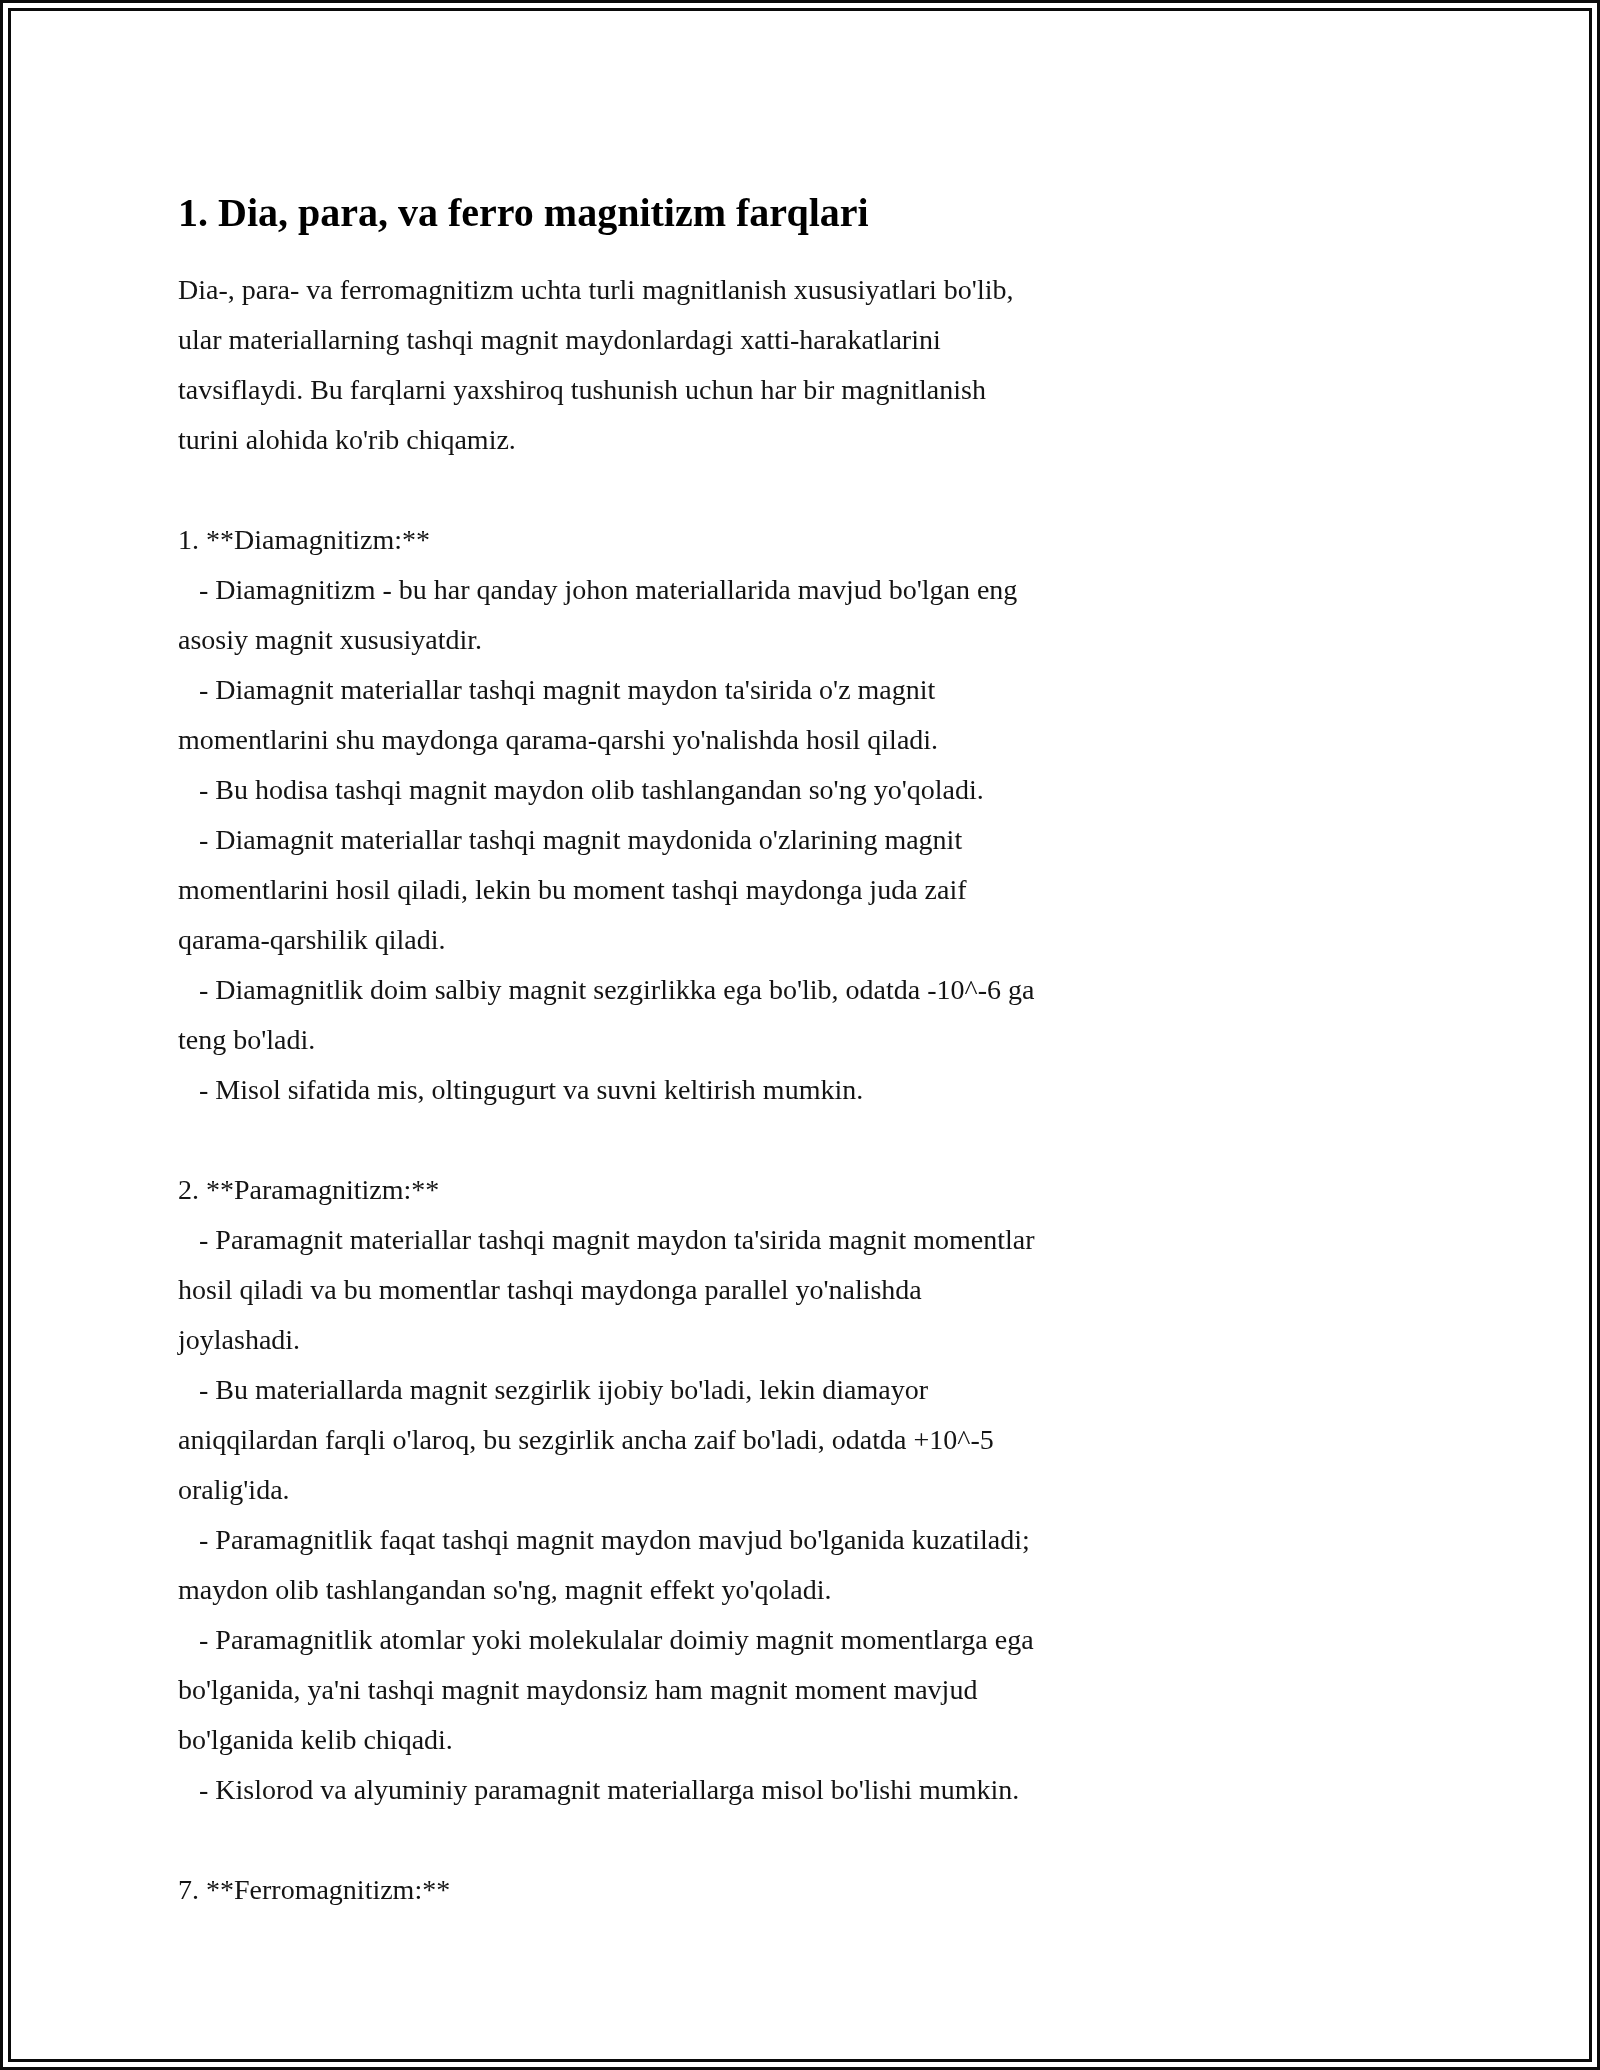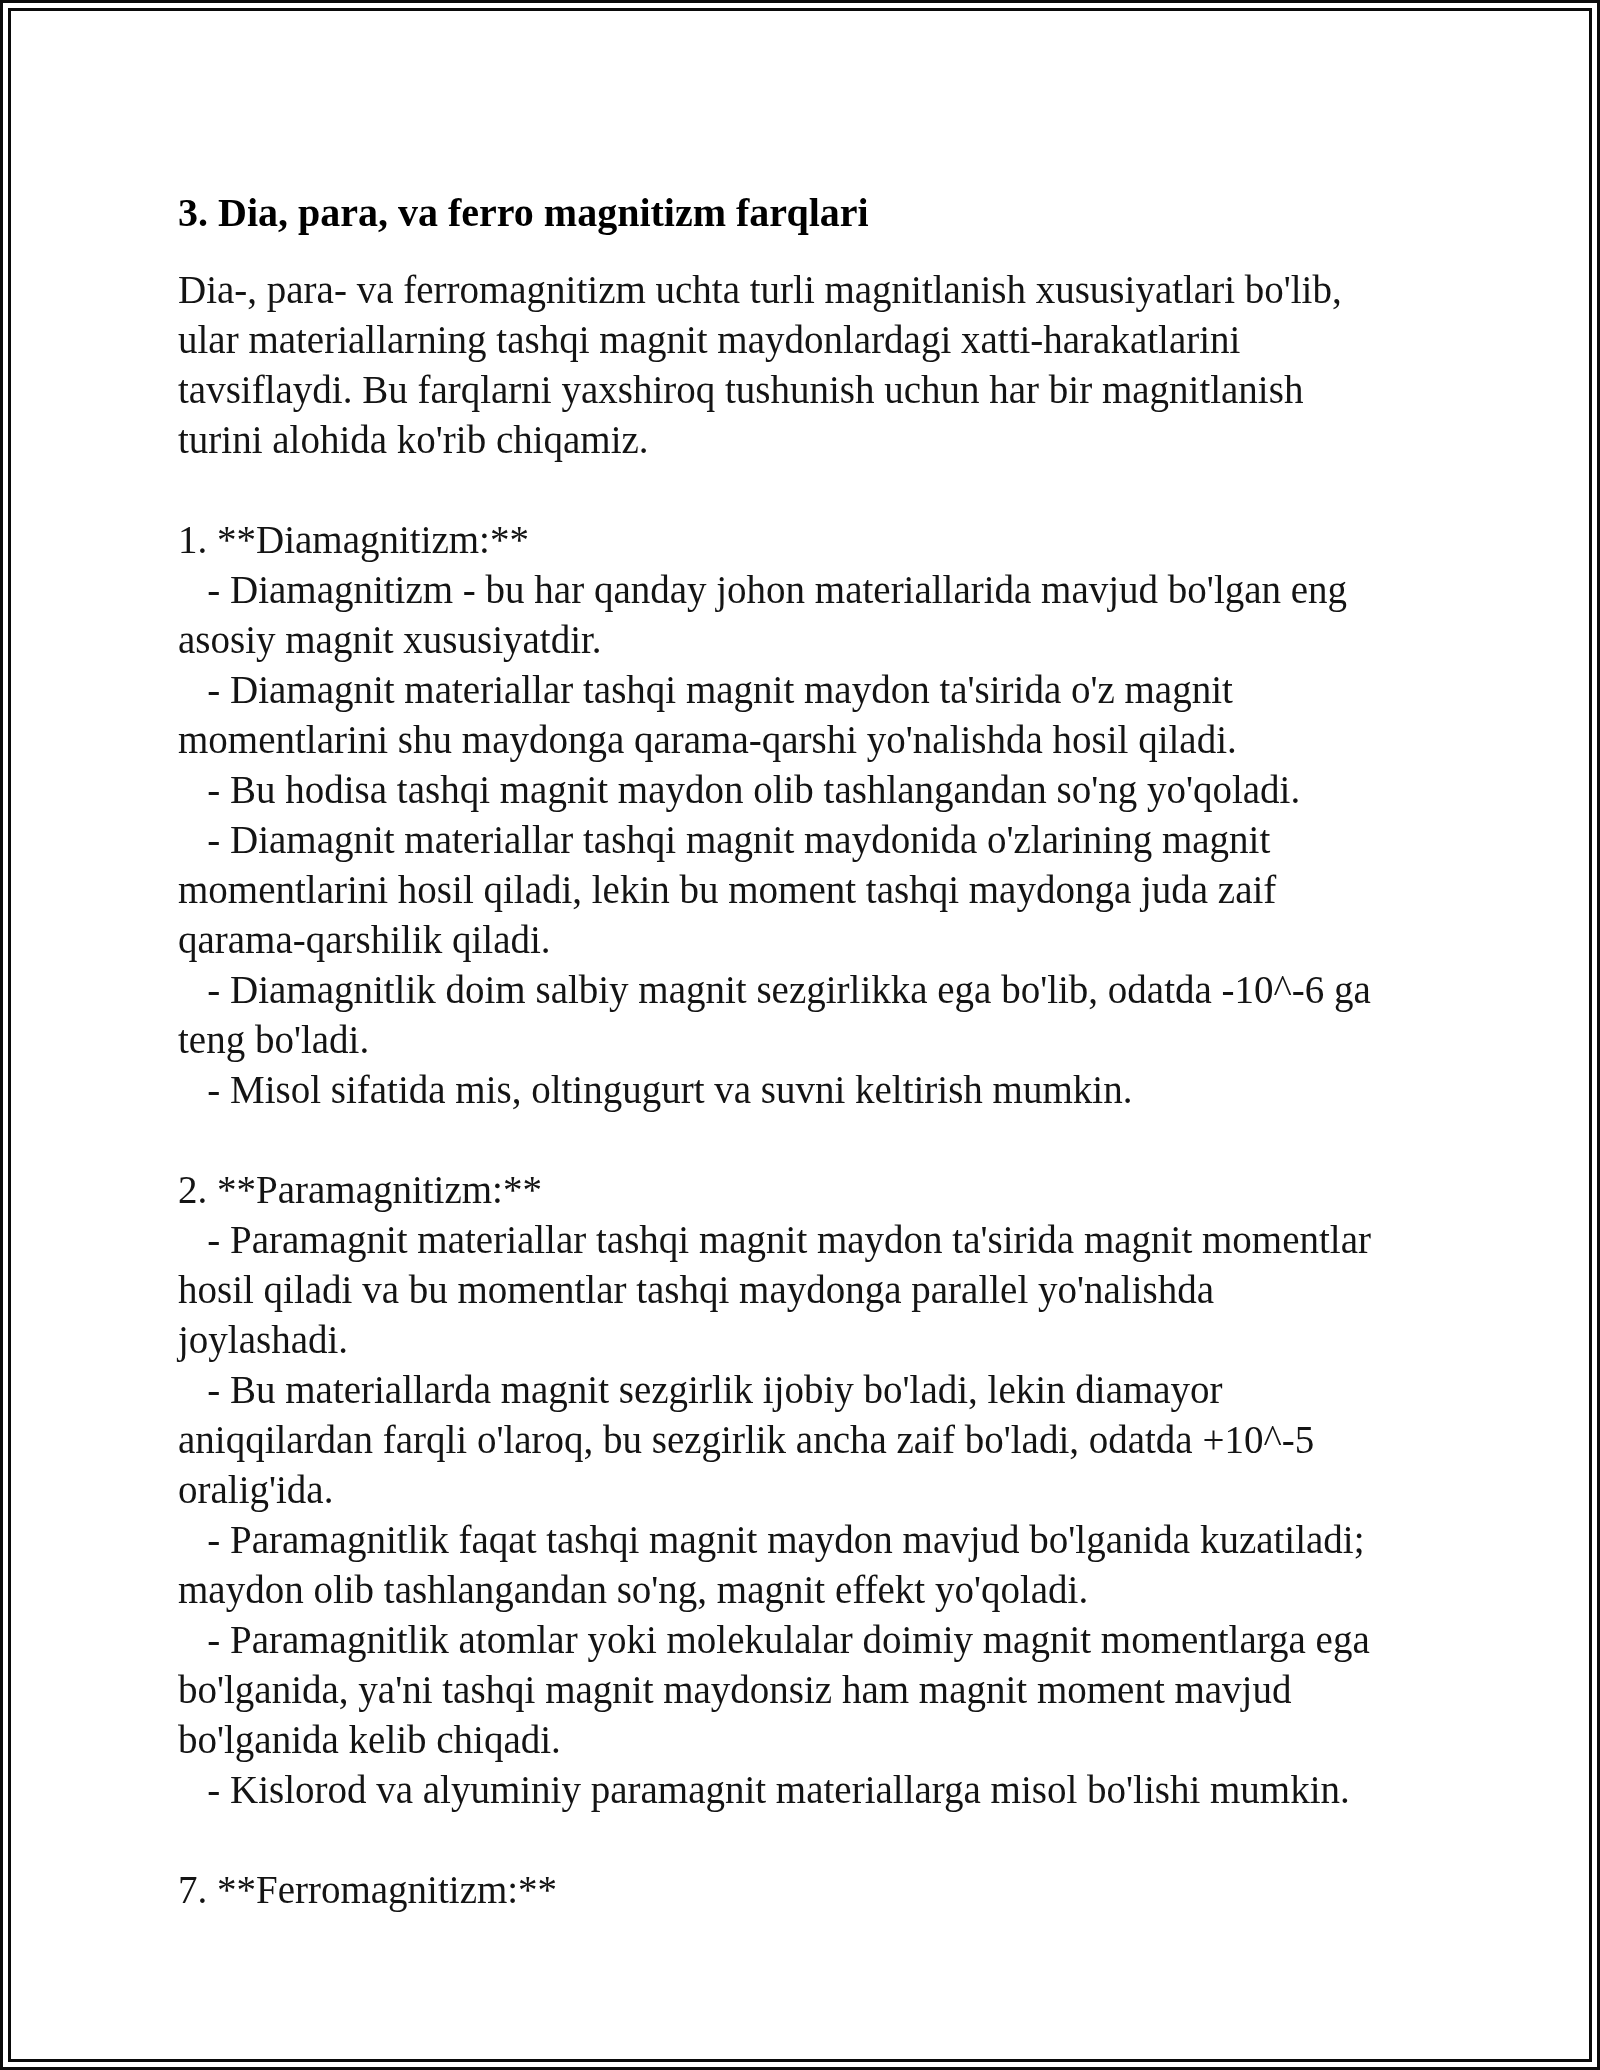"3. Dia, para, va ferro" h1.doc-title { text: 3 -> 1 }
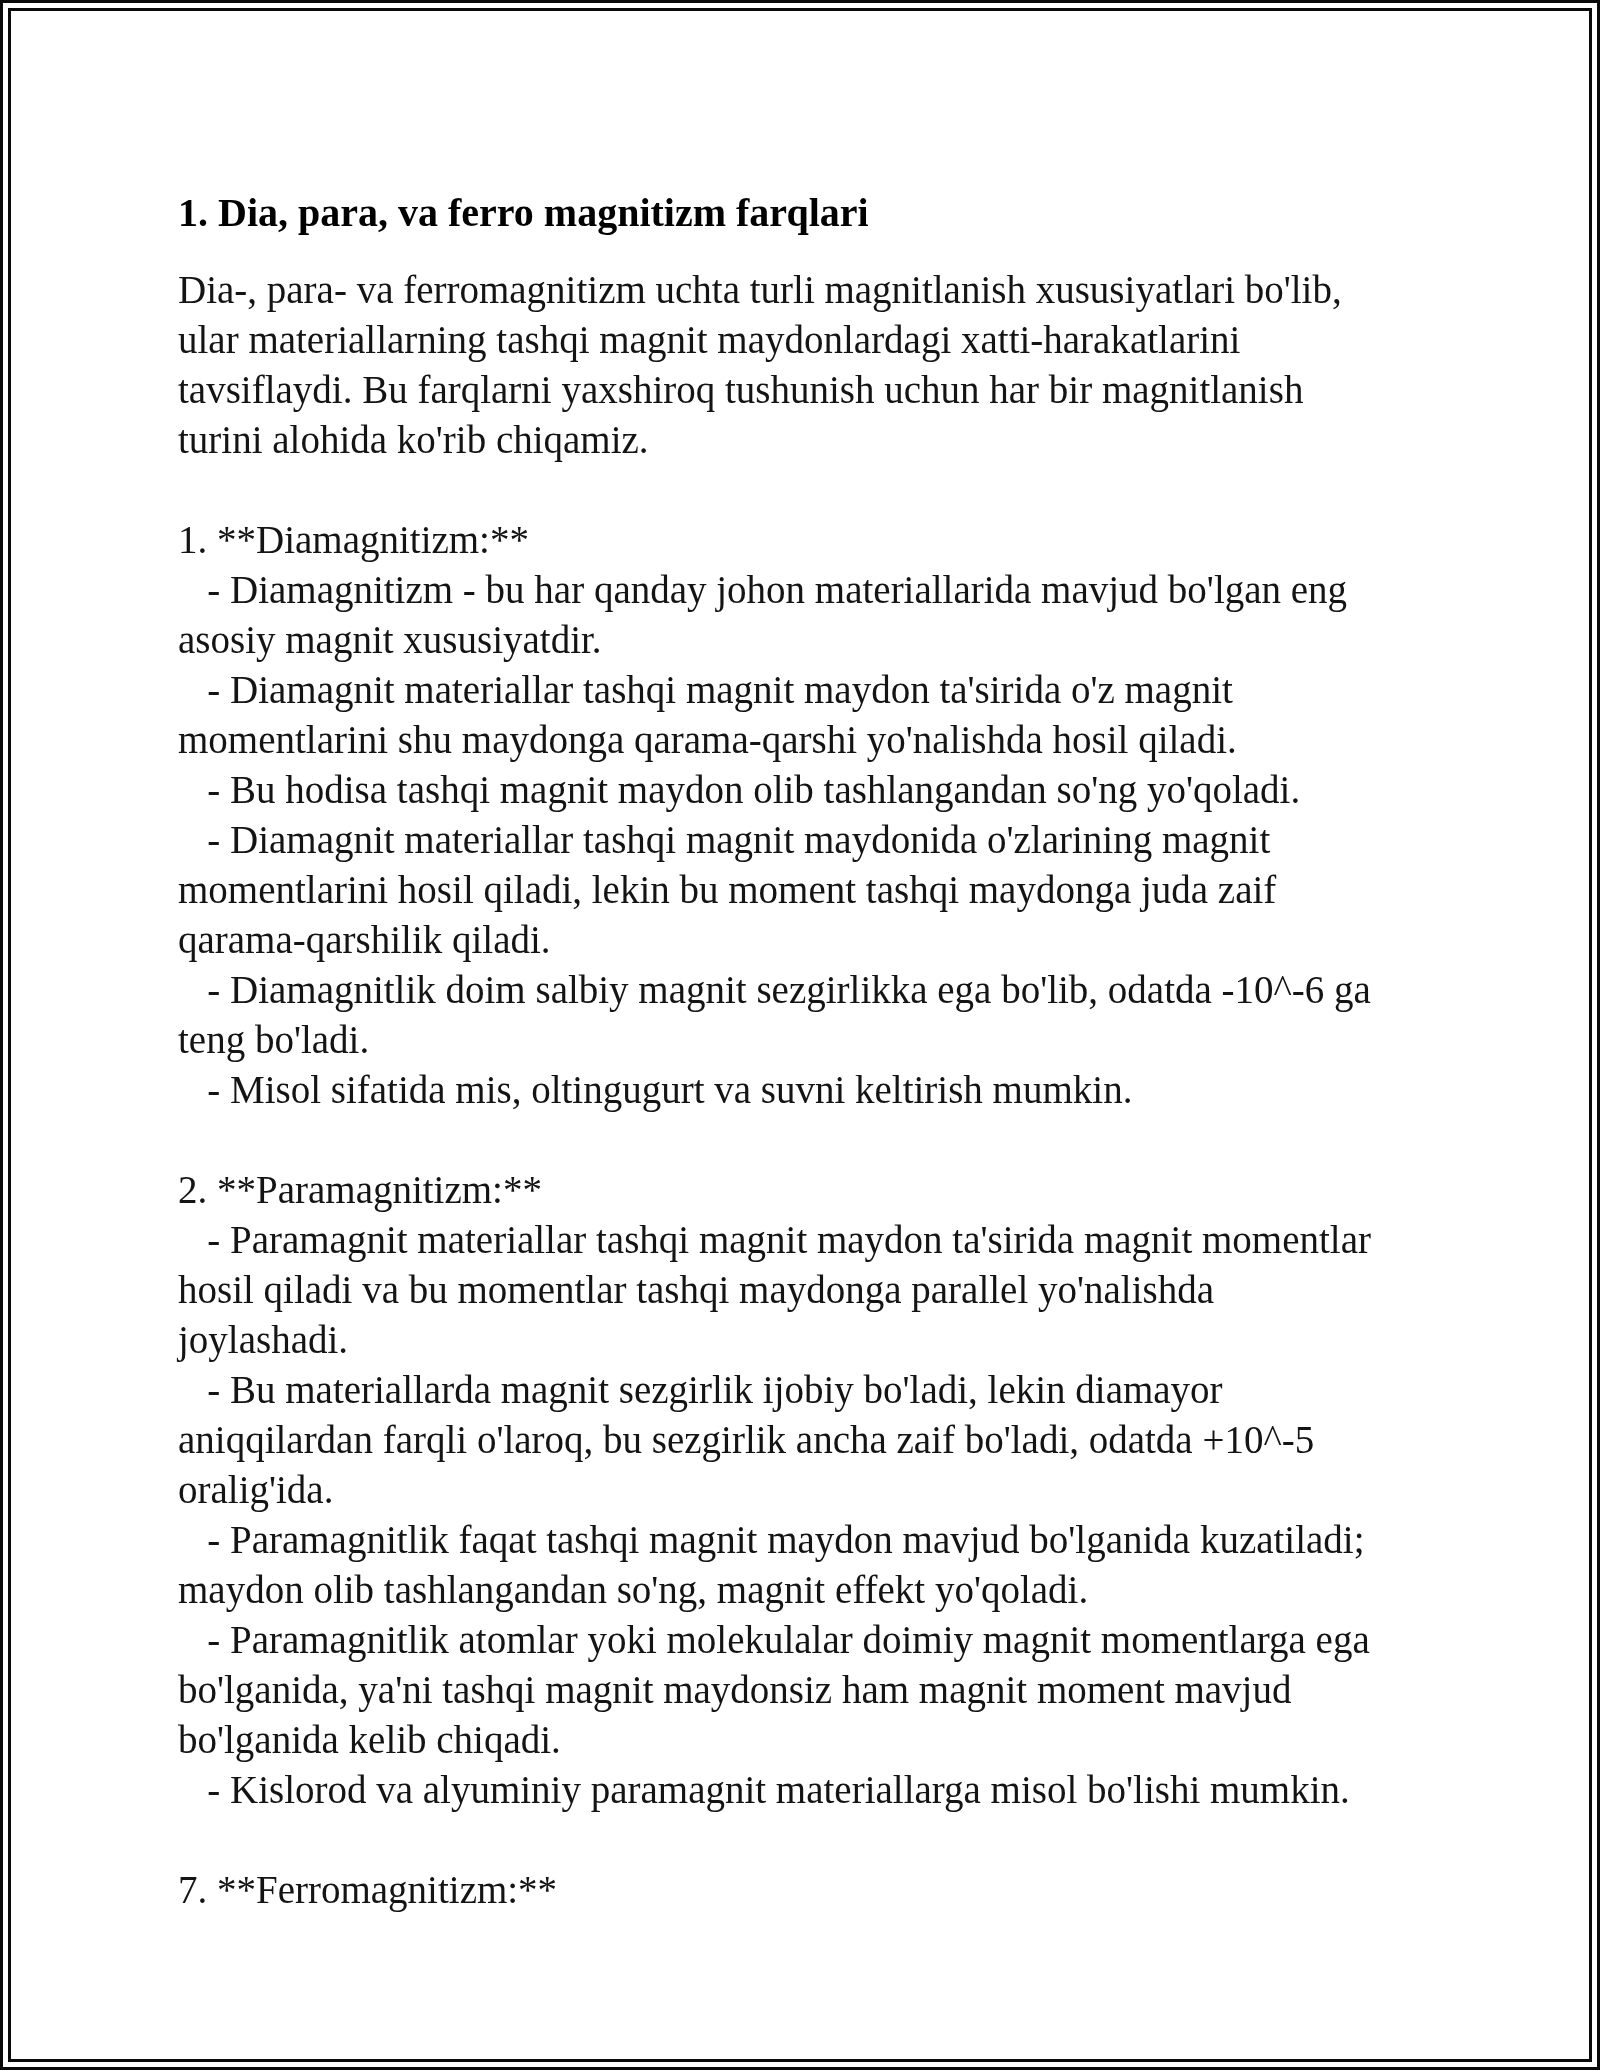"Dia-, para- va ferromagnitizm uchta" .doc-block { font-size: 39px -> 28px }
